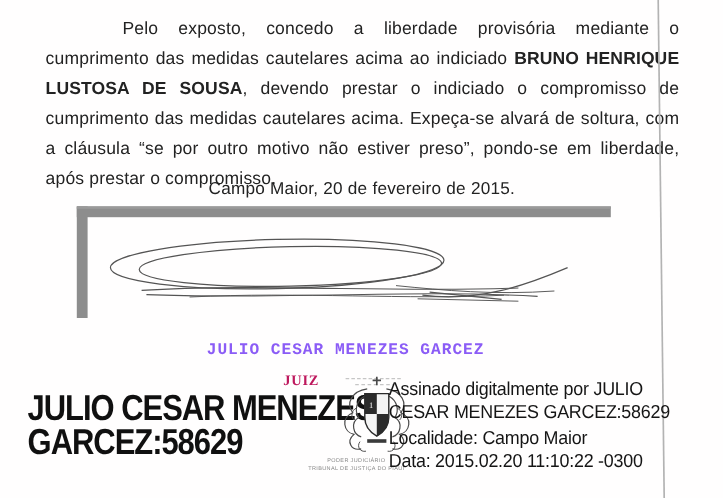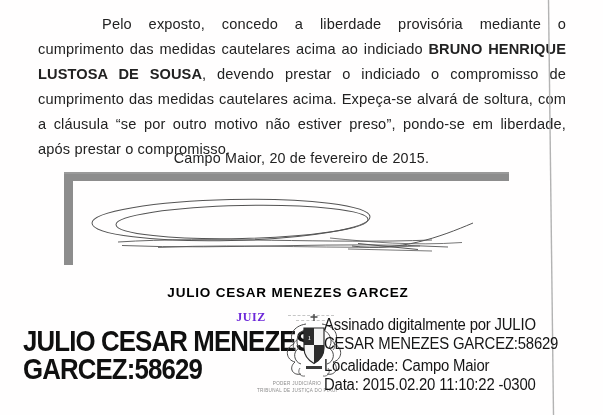"JULIO CESAR MENEZES GARCEZ" .signer-name { color: #000000 -> #8b5cf6; font-family: Liberation Sans, sans-serif -> Liberation Mono, monospace }
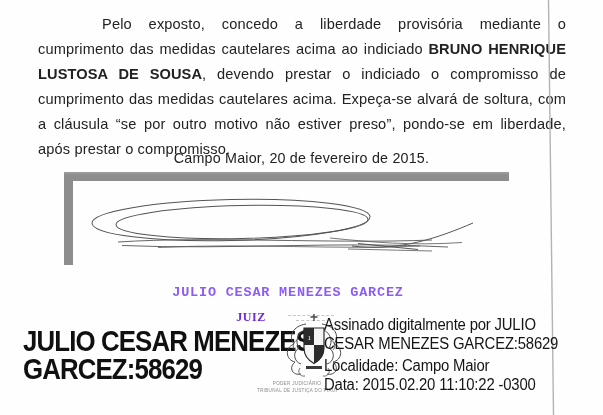"JUIZ" .signer-title { color: #6d28d9 -> #be185d }
